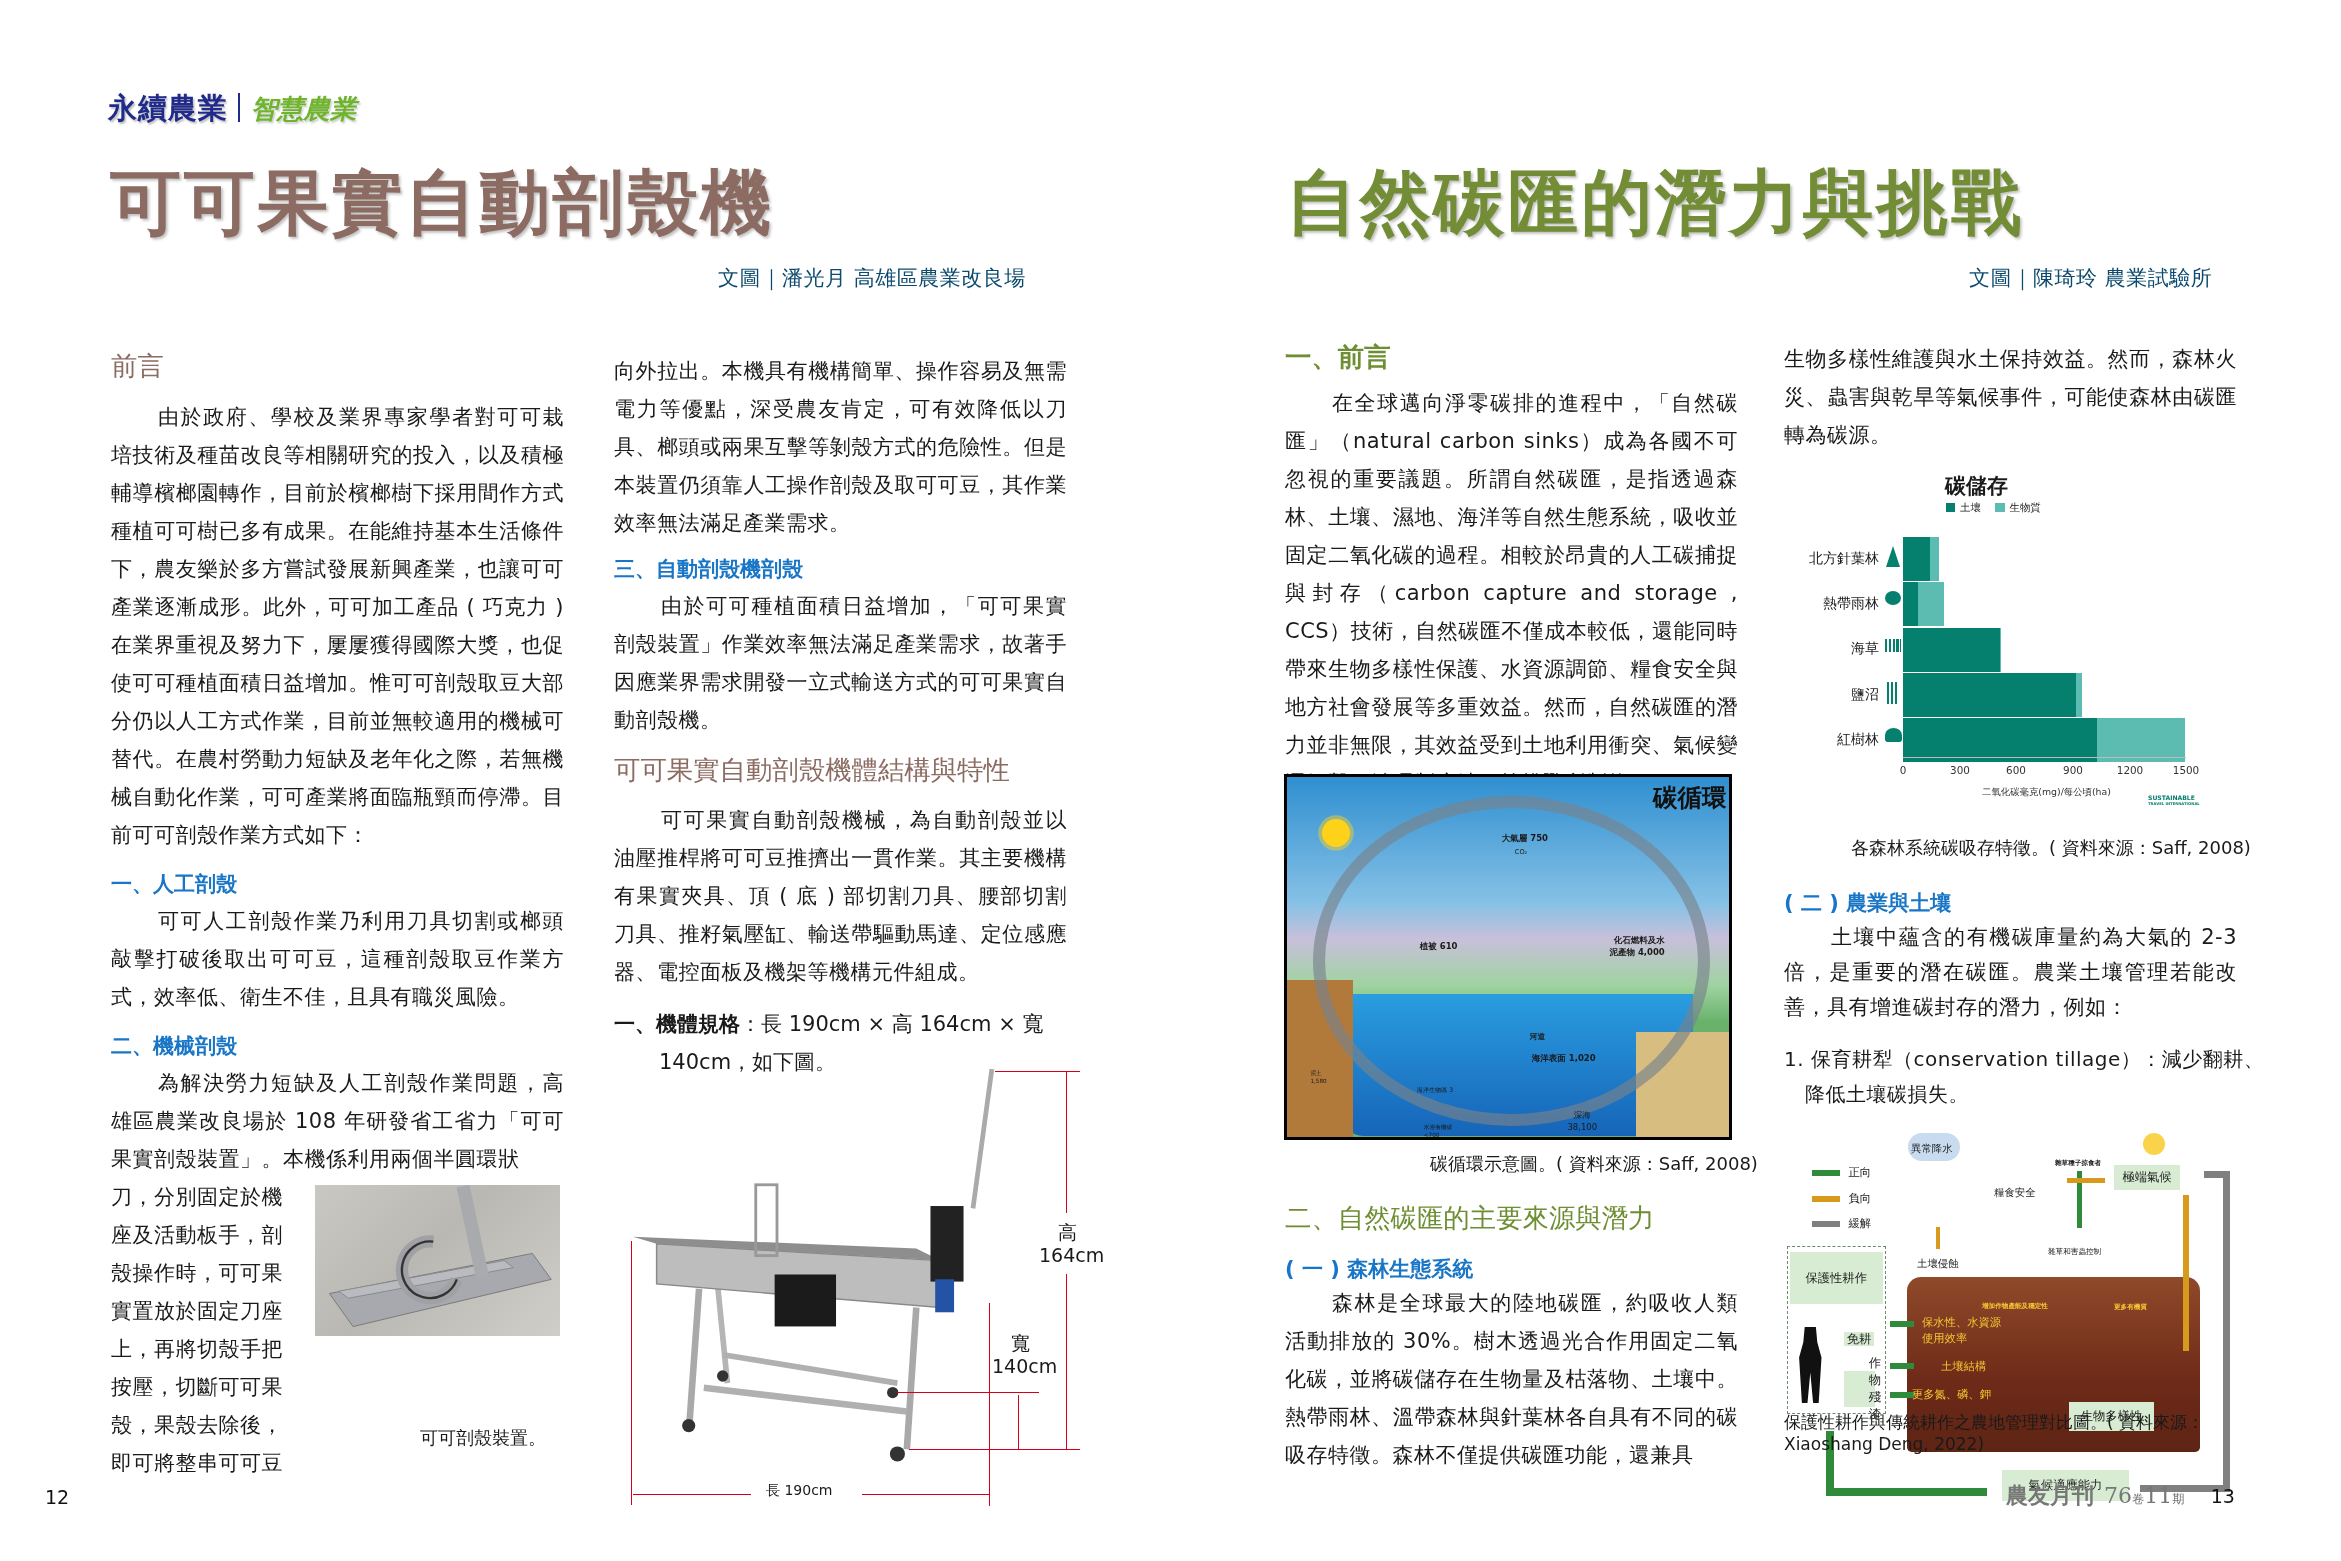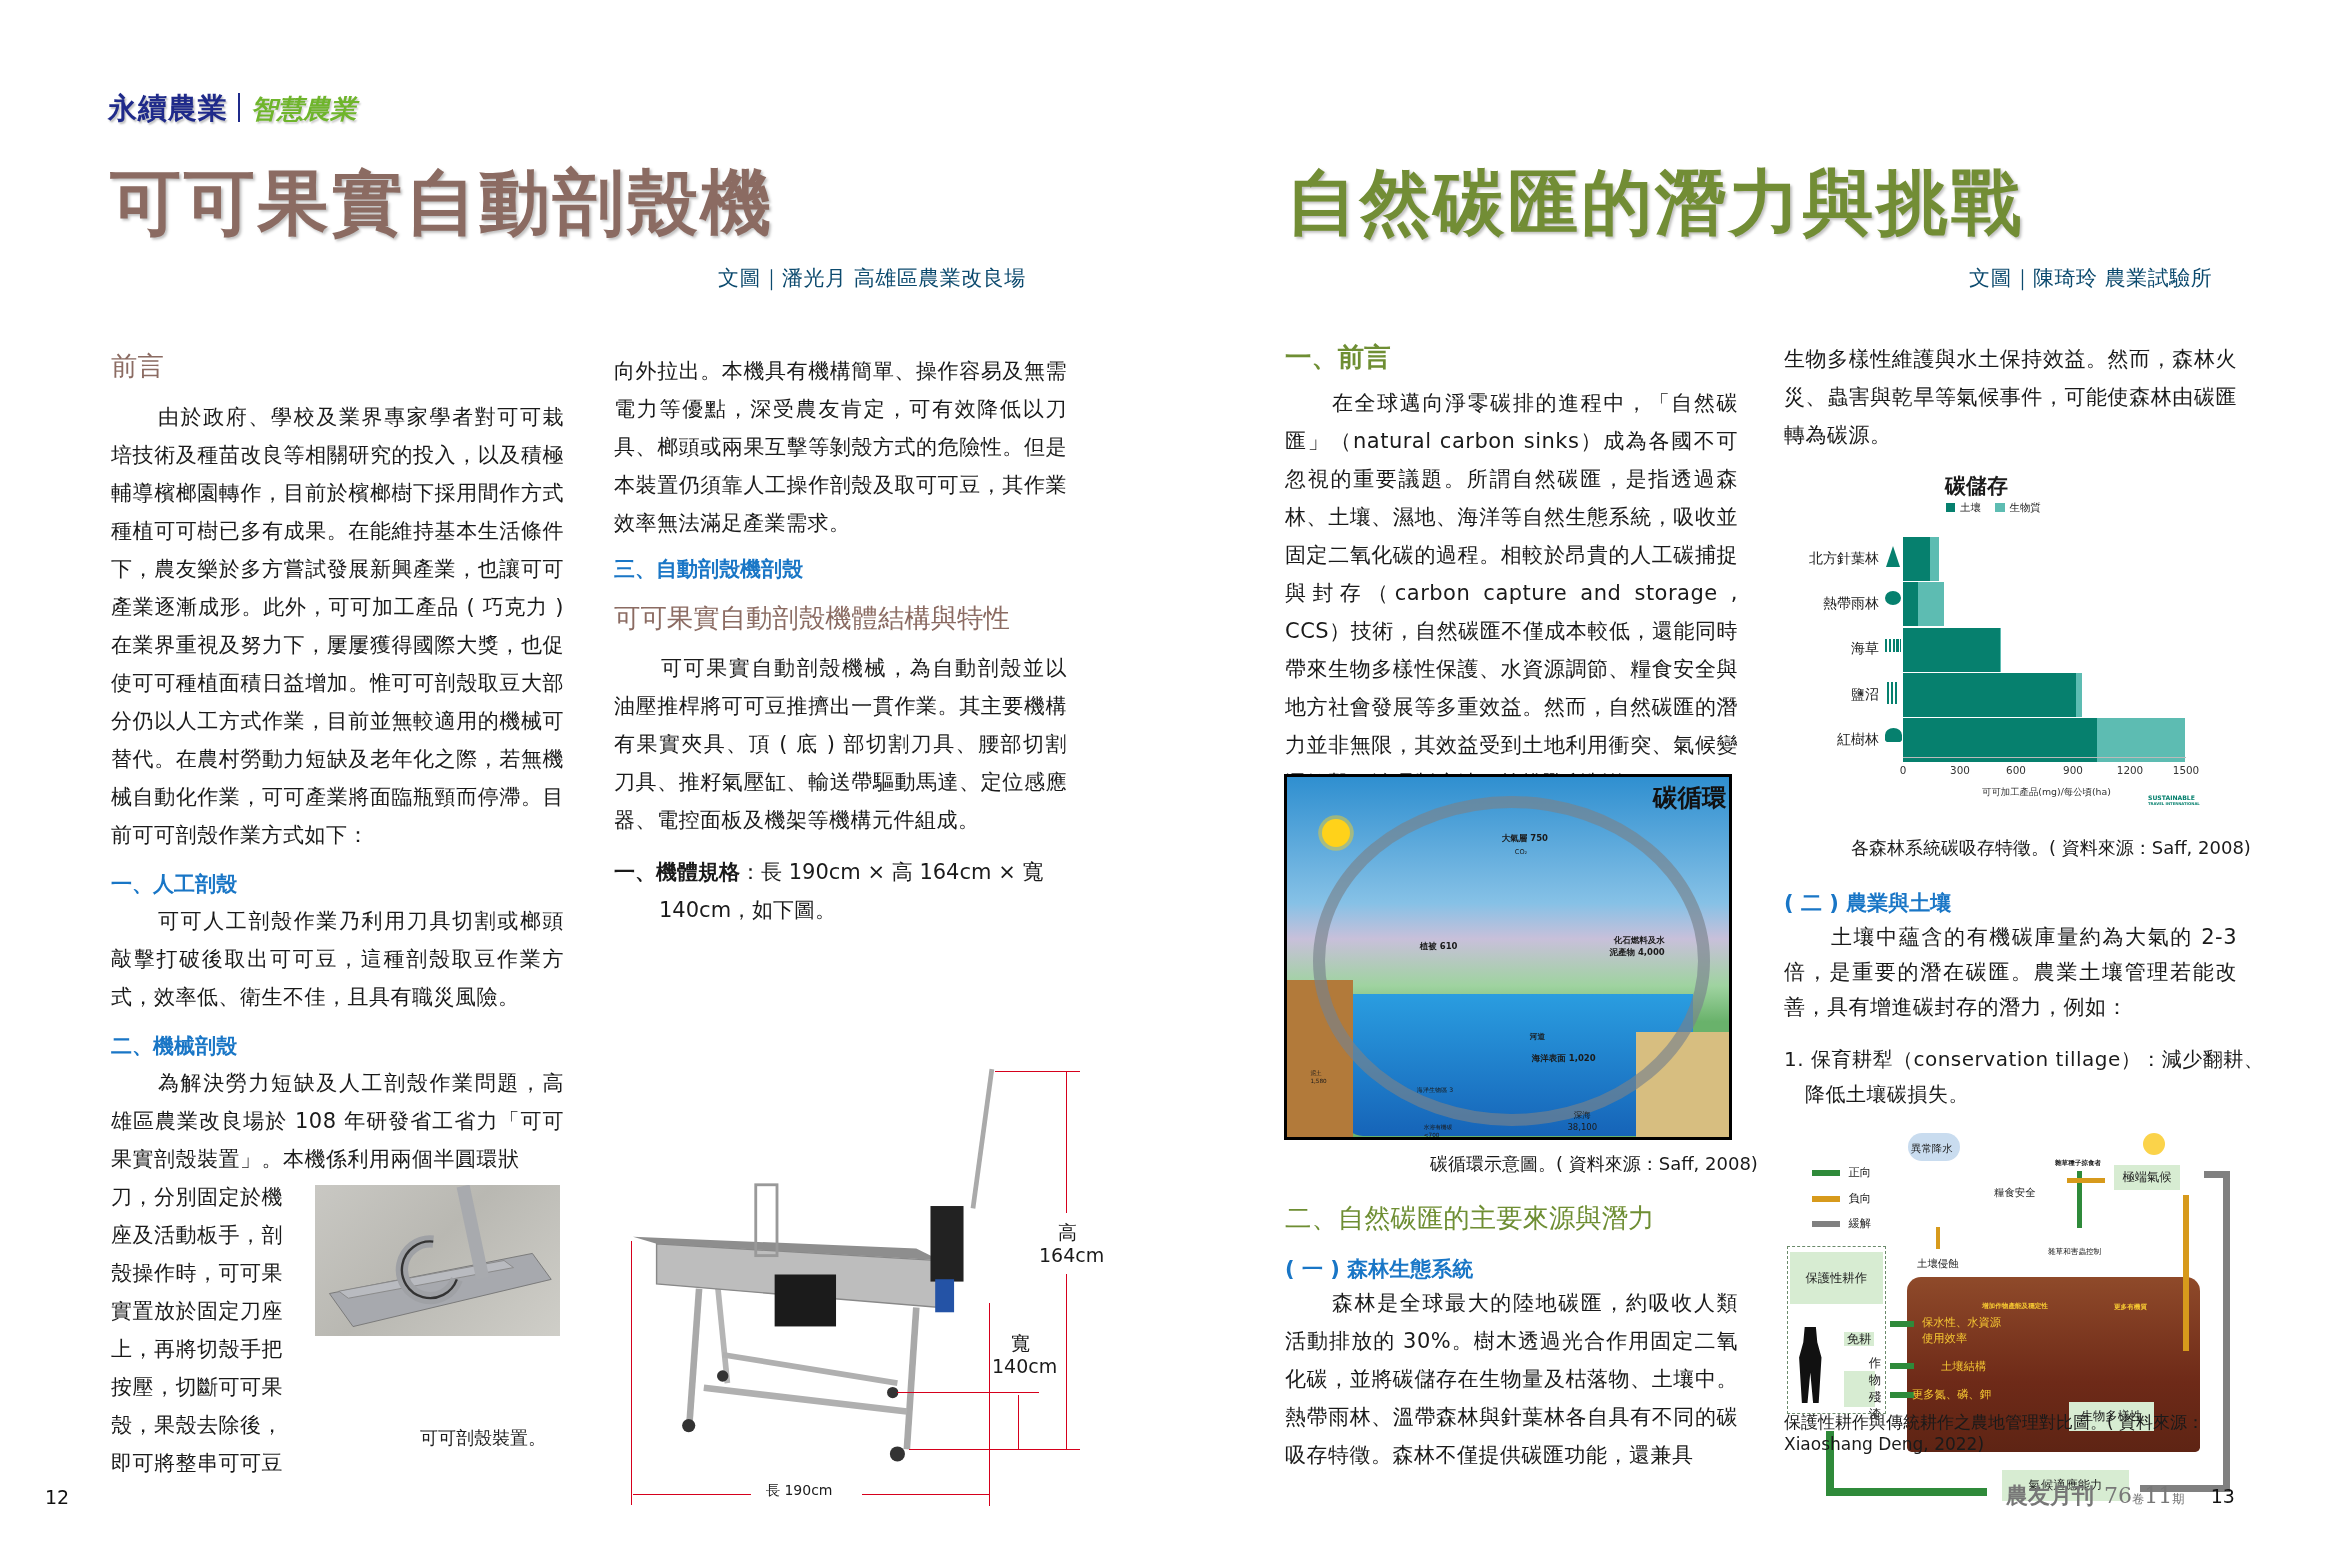"由於可可種植面積日益增加，「可可果實剖殼裝置」作業效率無法滿足產業需求，故著手因" p.body-text { html: none -> <p>由於可可種植面積日益增加，「可可果實剖殼裝置」作業效率無法滿足產業需求，故著手因應業界需求開發一立式輸送方式的可可果實自動剖殼機。</p> }
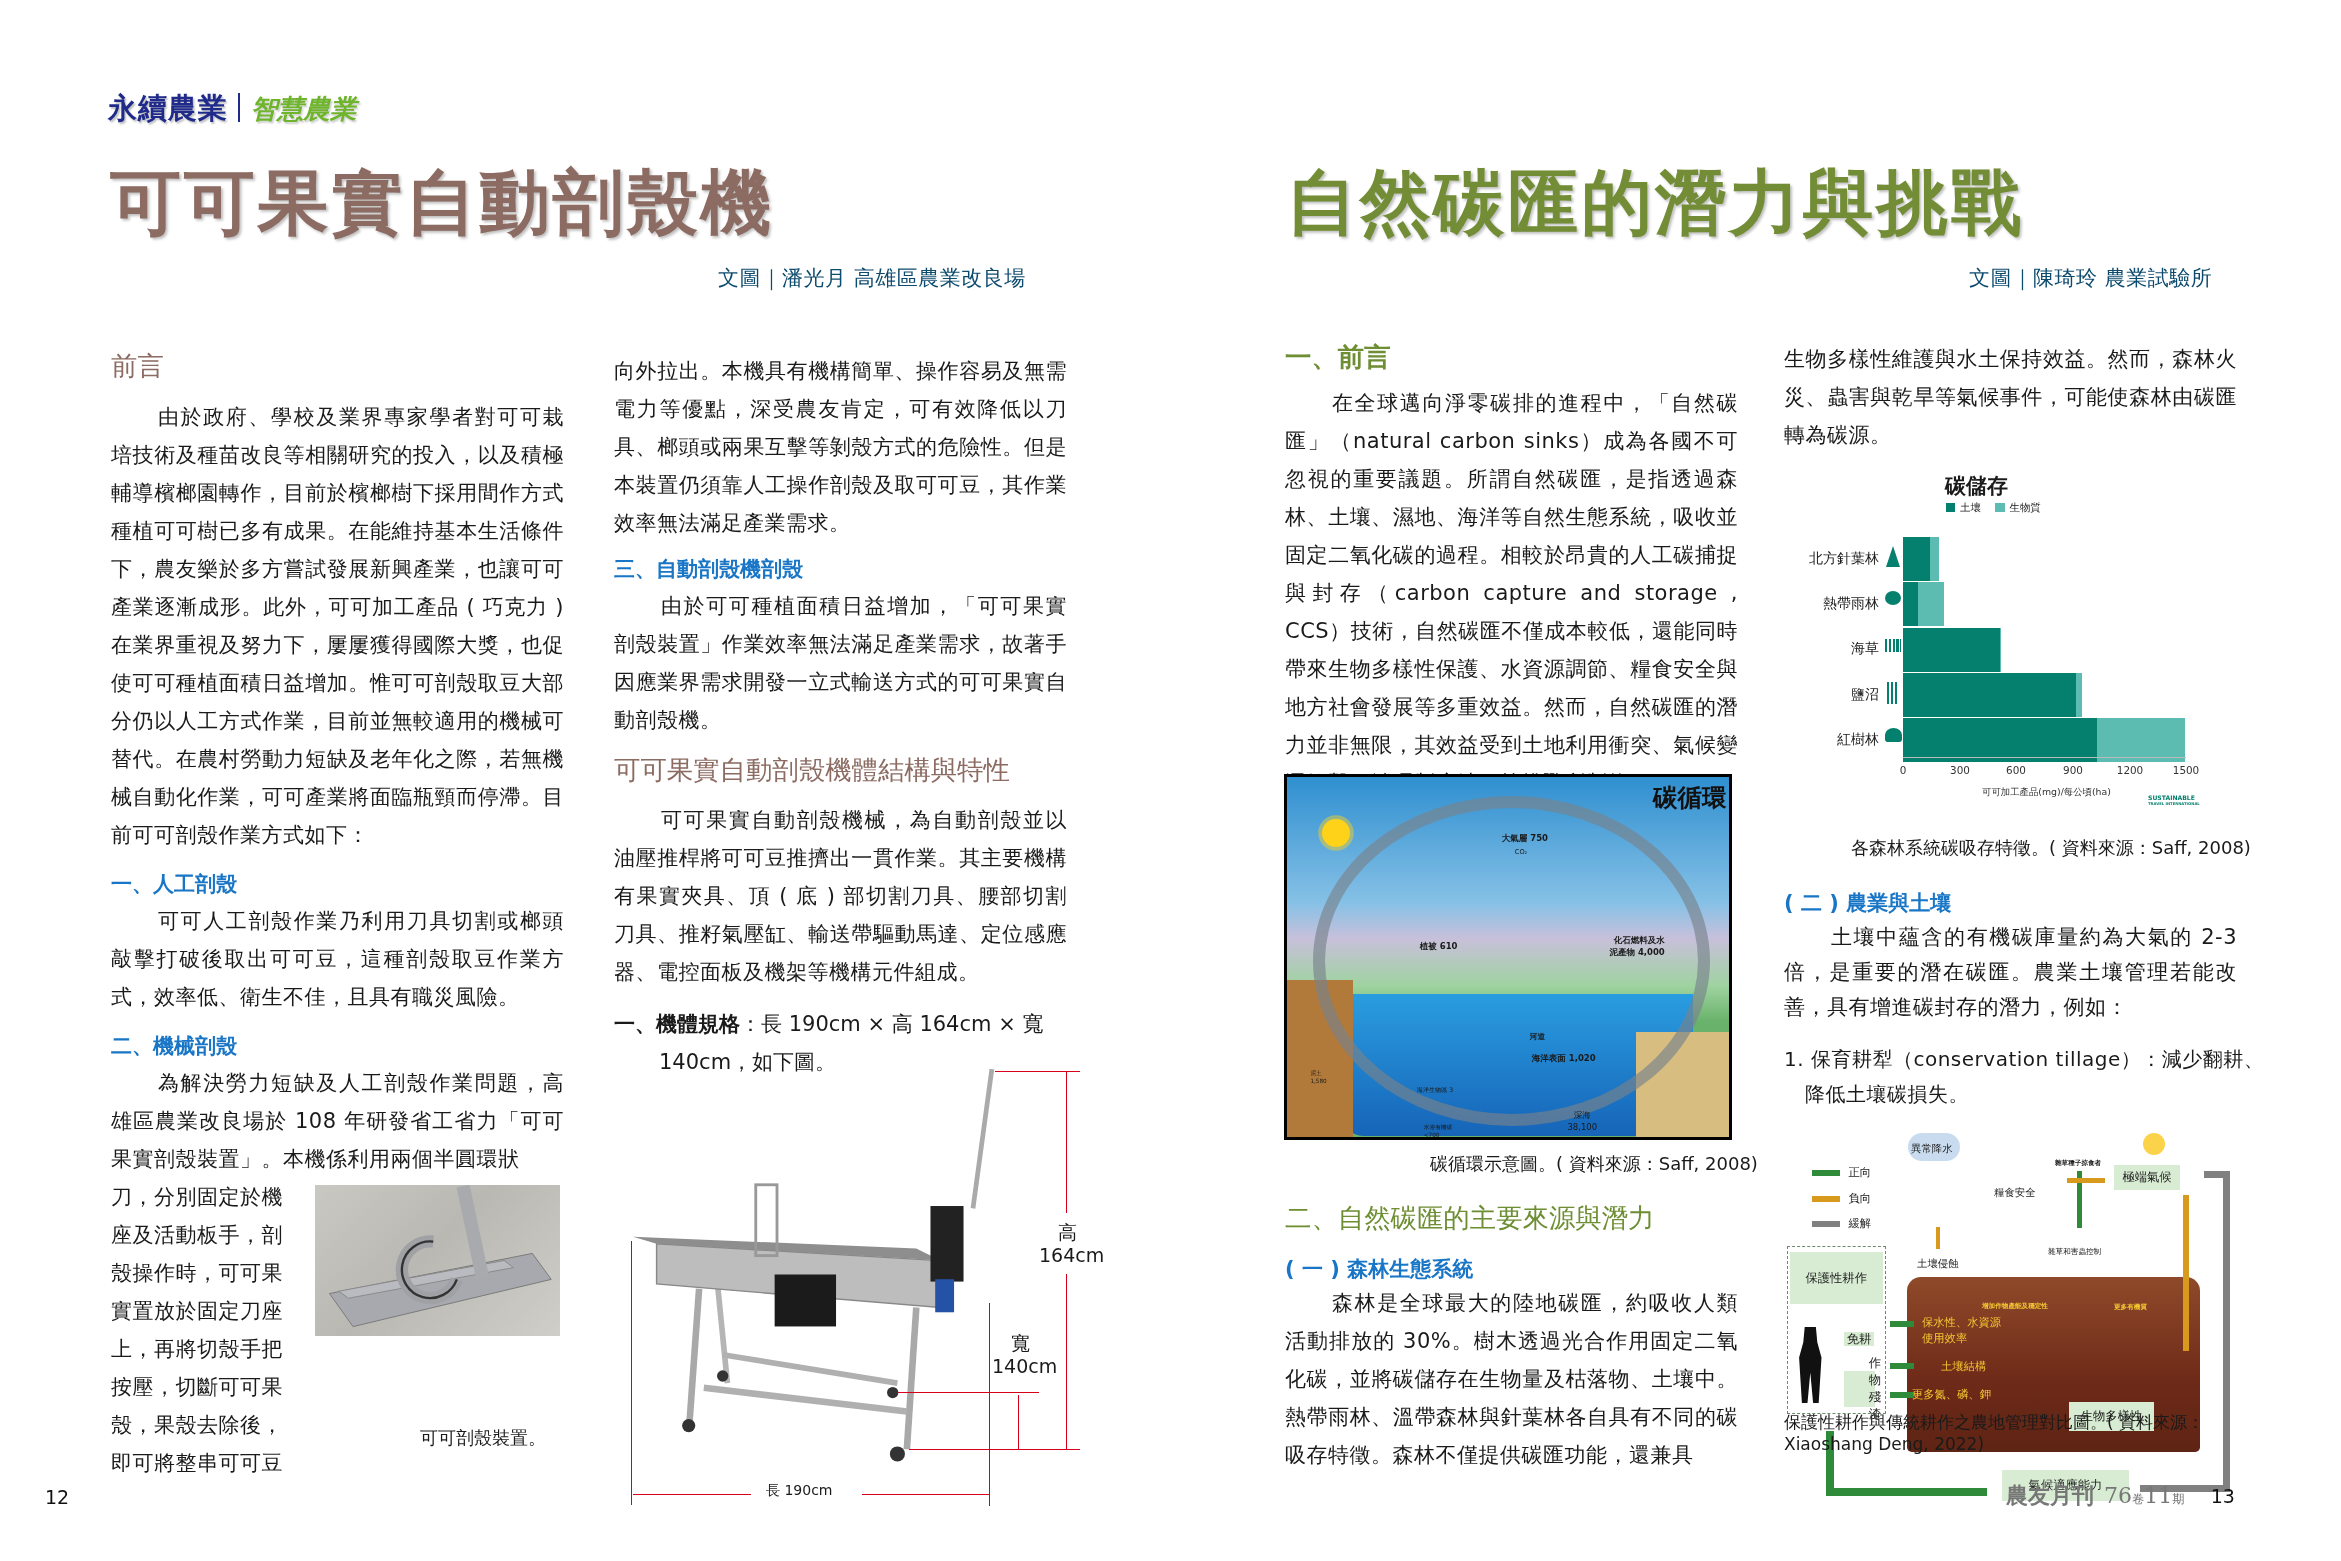"可可加工產品(mg)/每公頃(ha)" div.abs { text: 可可加工產品 -> 二氧化碳毫克 }
